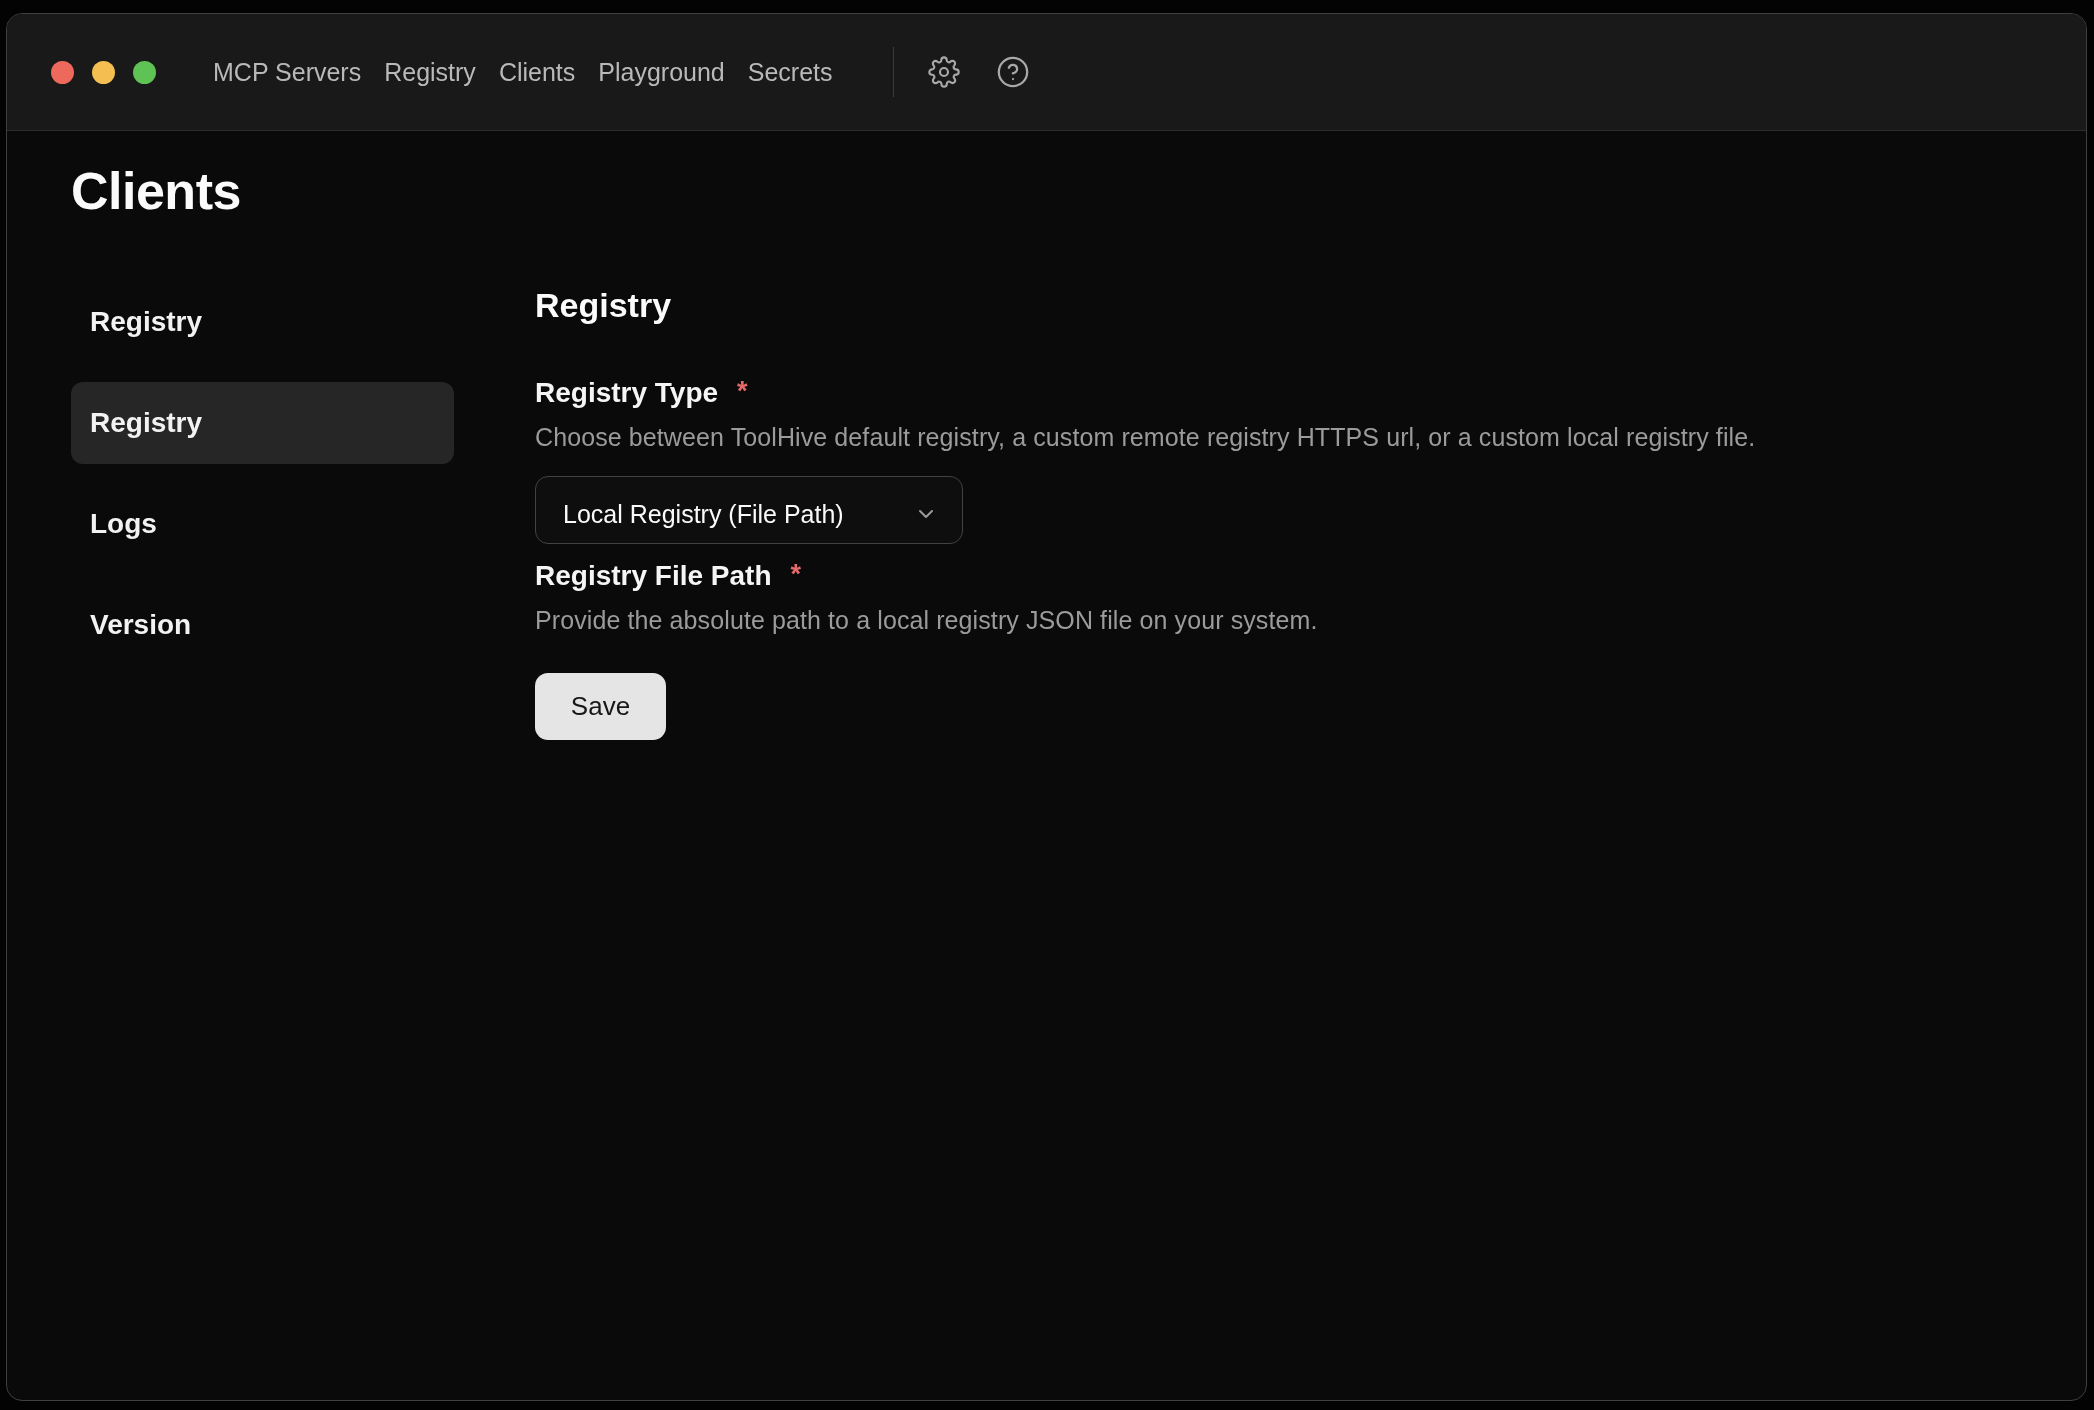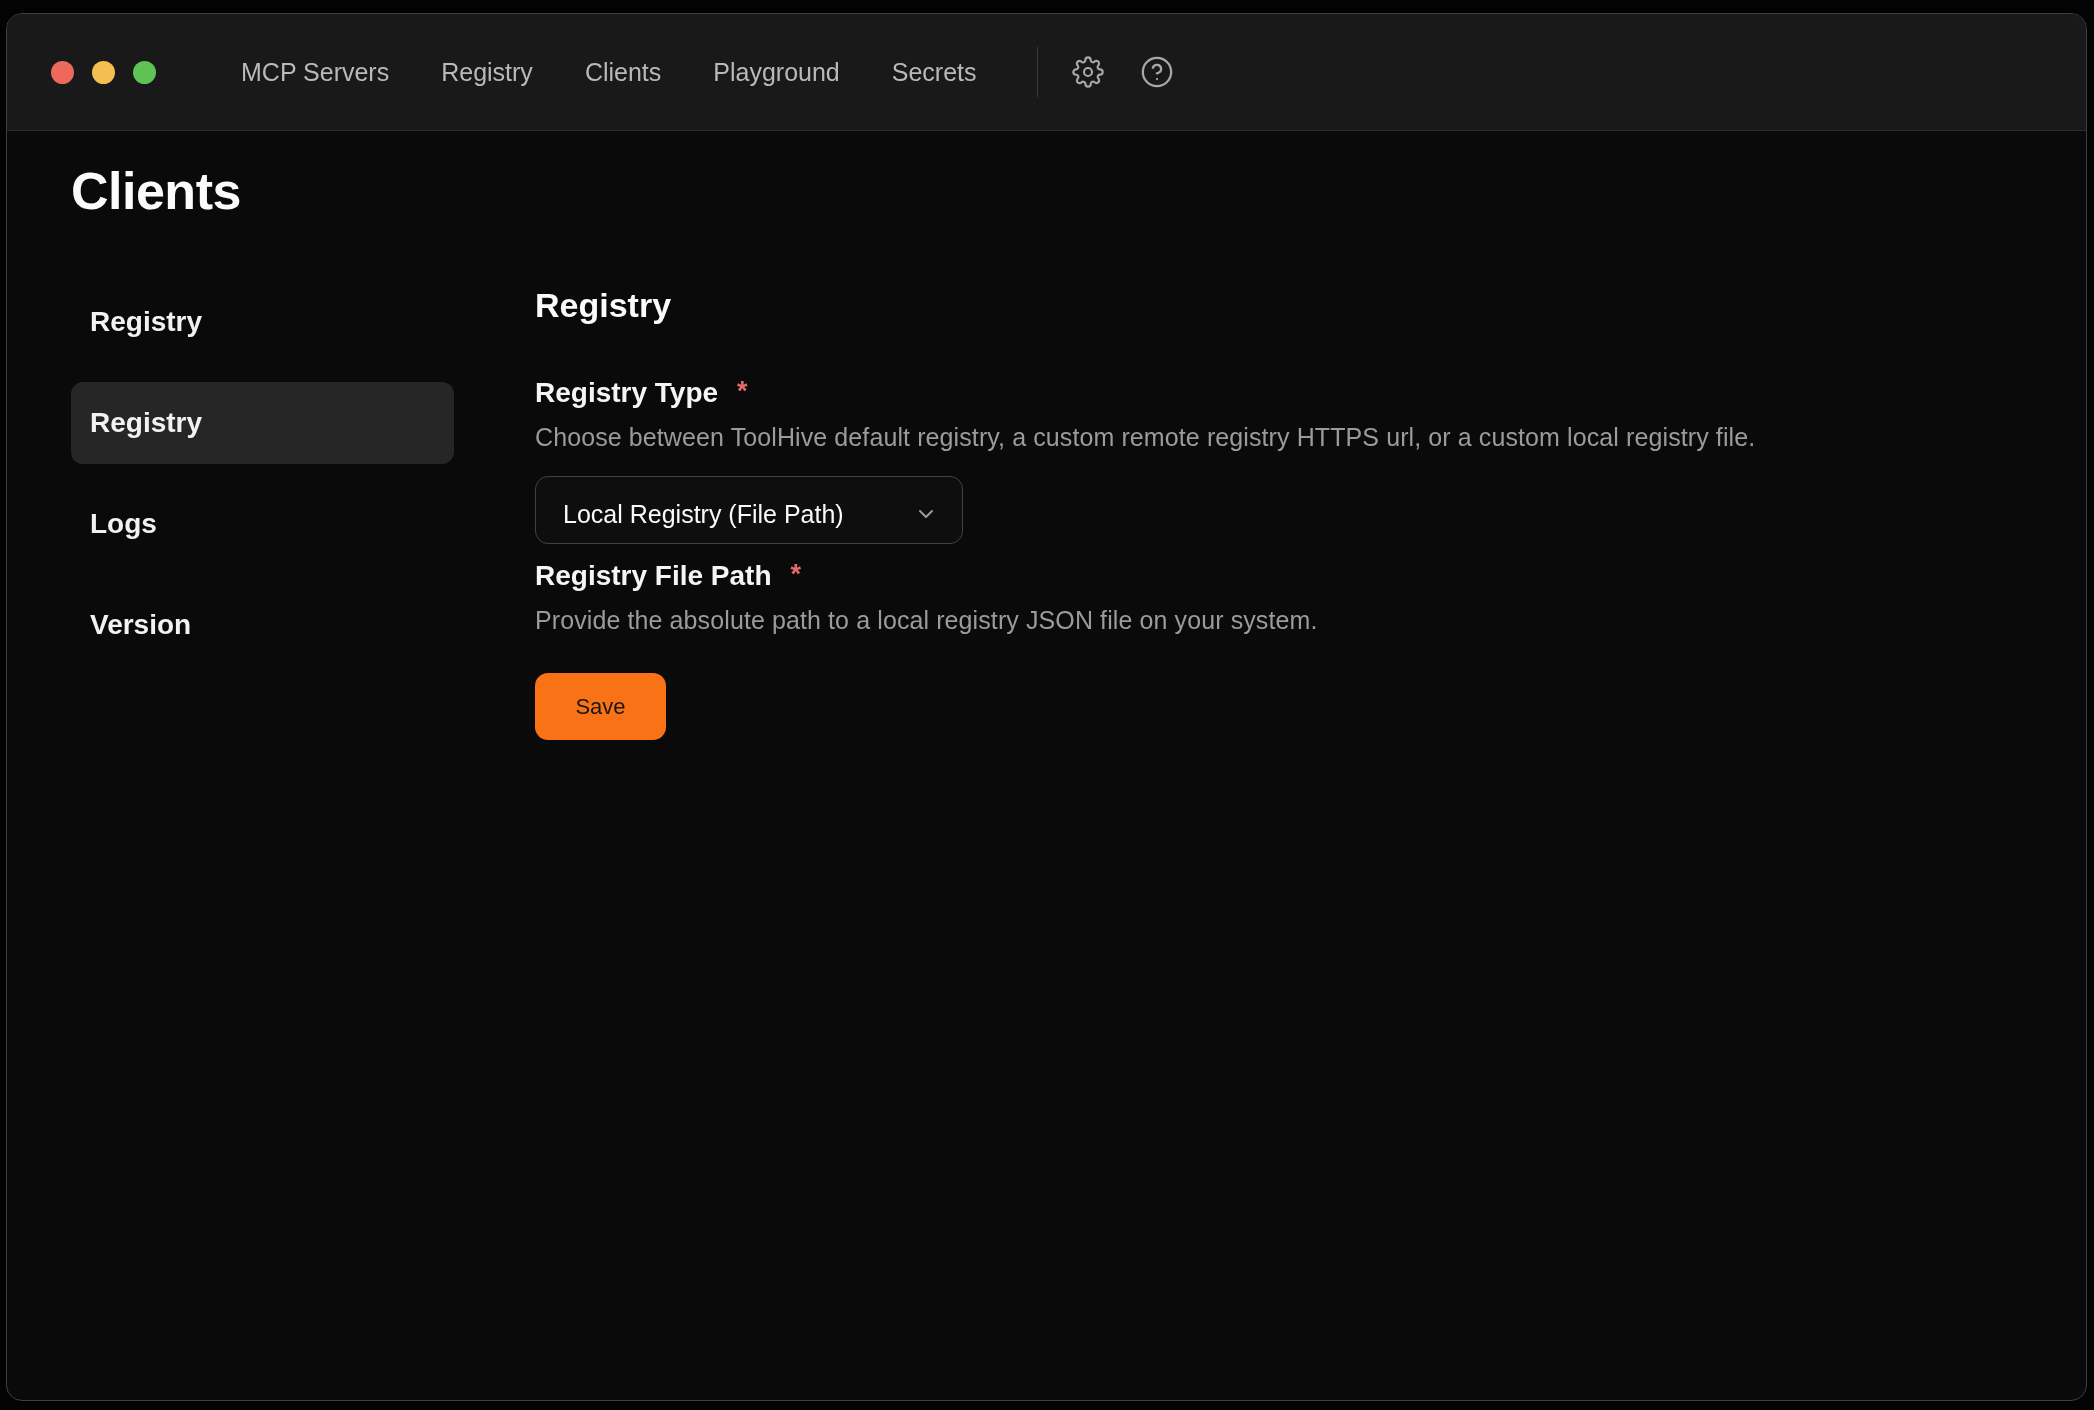"MCP Servers" .nav { gap: 52px -> 23px; margin-left: 85px -> 57px }
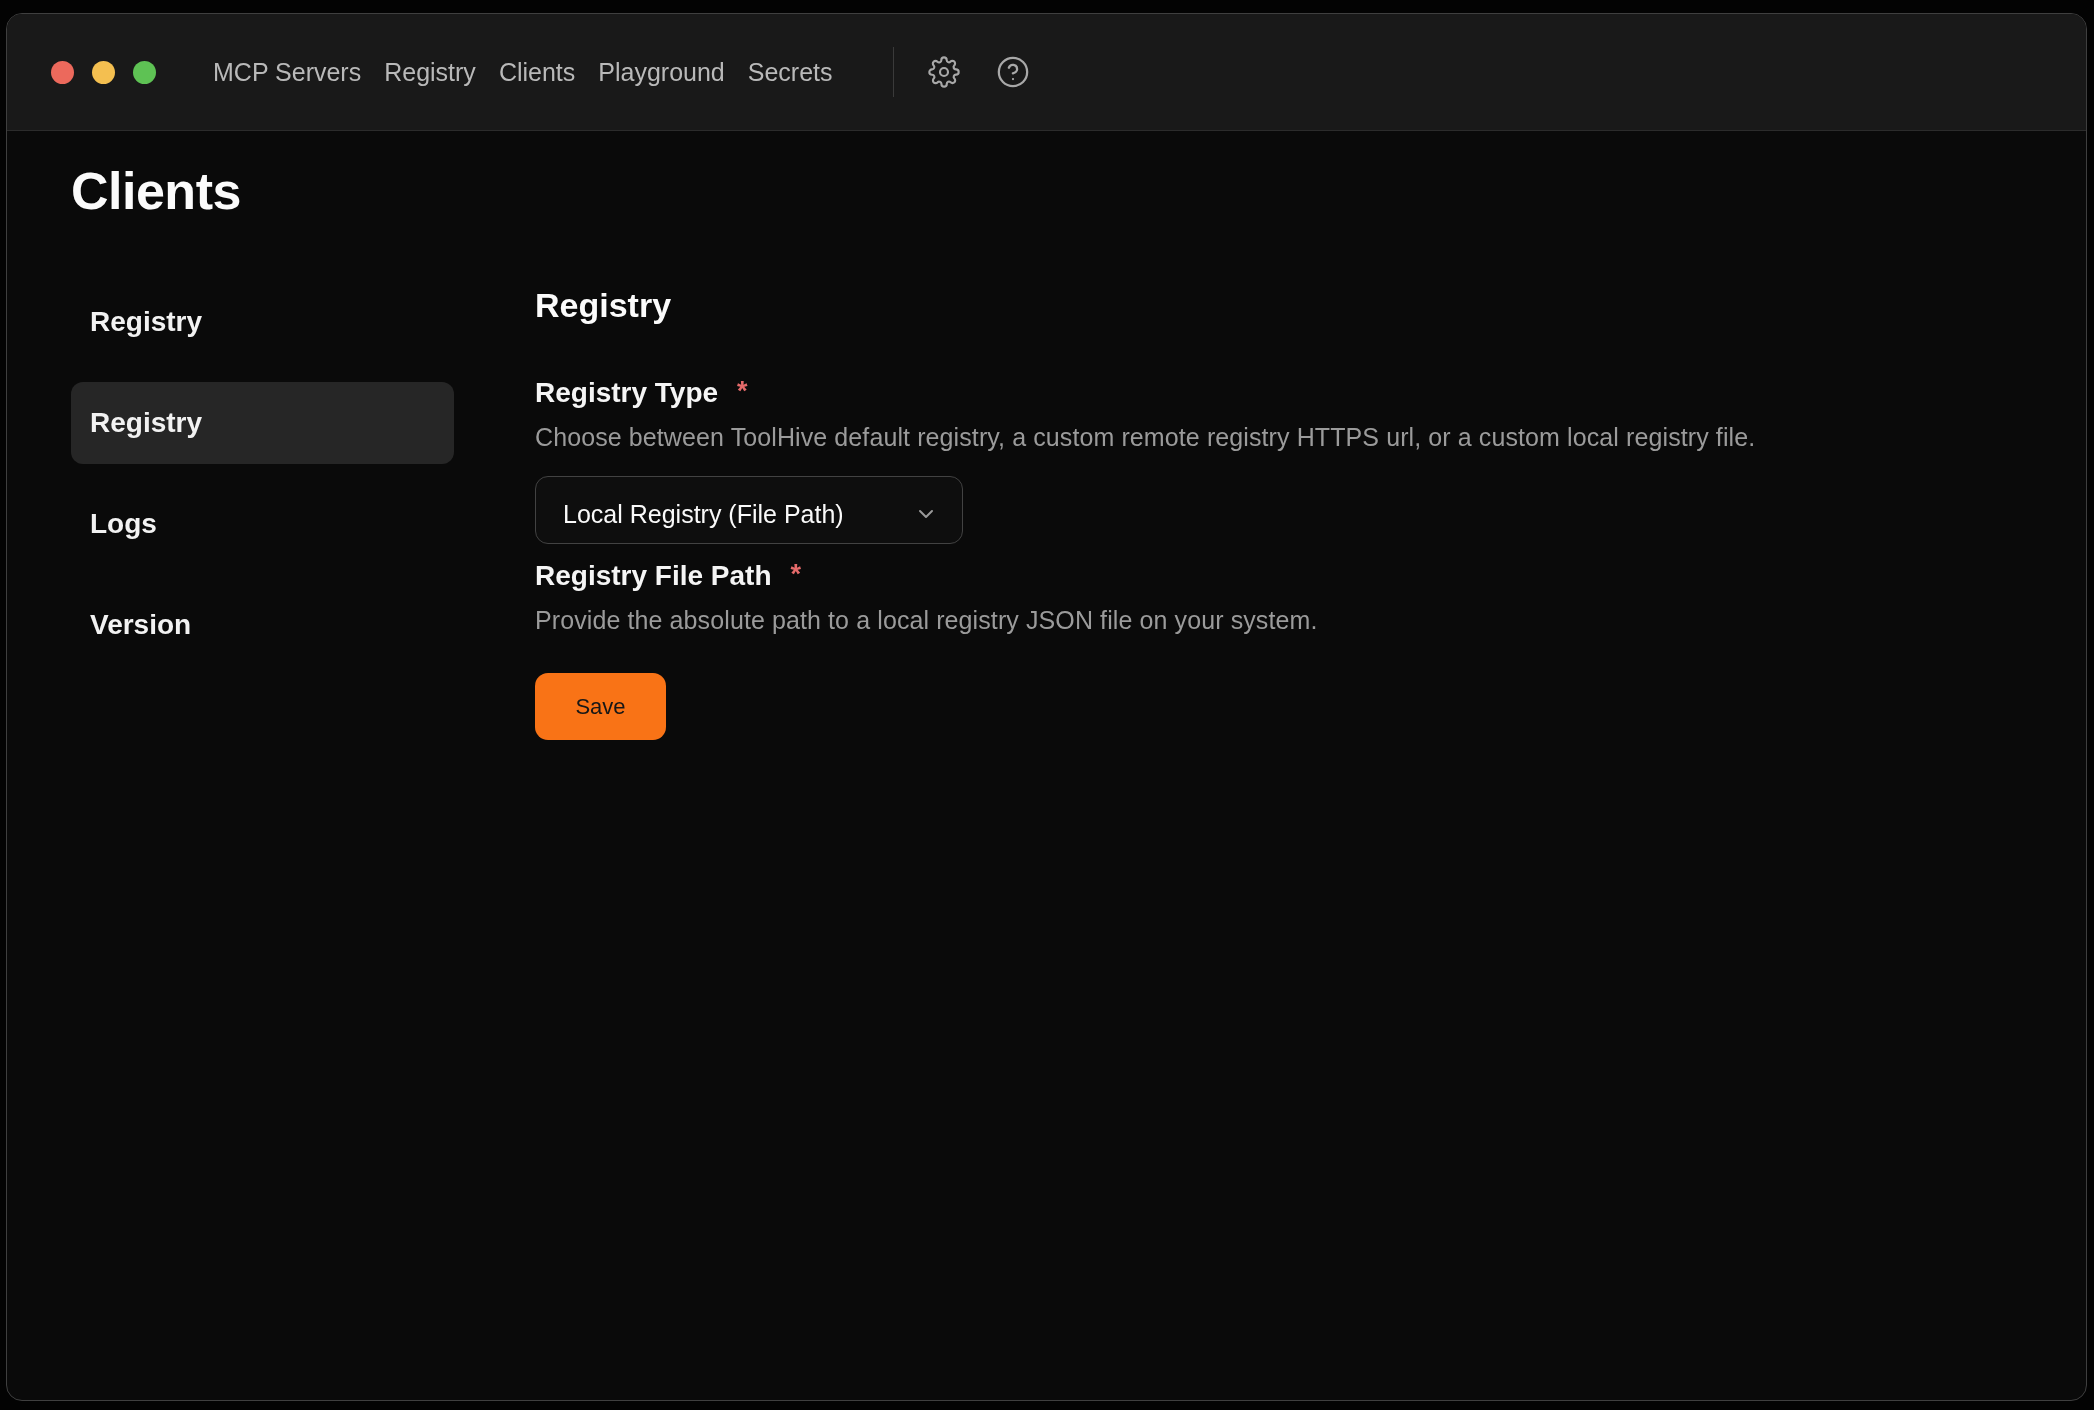"Save" .save-btn { background: #f97316 -> #e5e5e5; font-size: 22px -> 26px }
